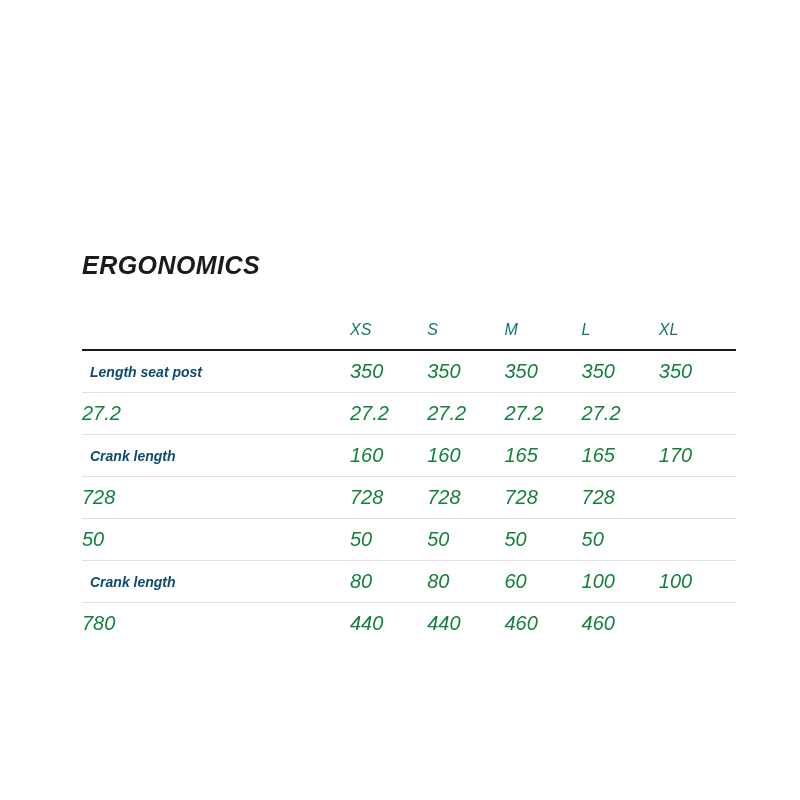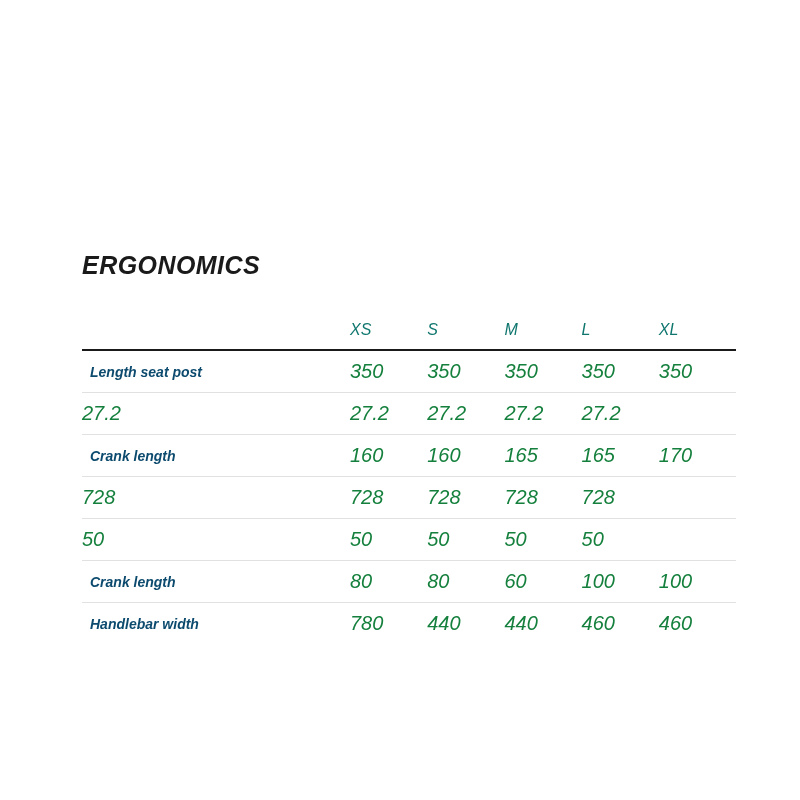"Handlebar width" div.row-label { html: <div>Handlebar width</div> -> none }
